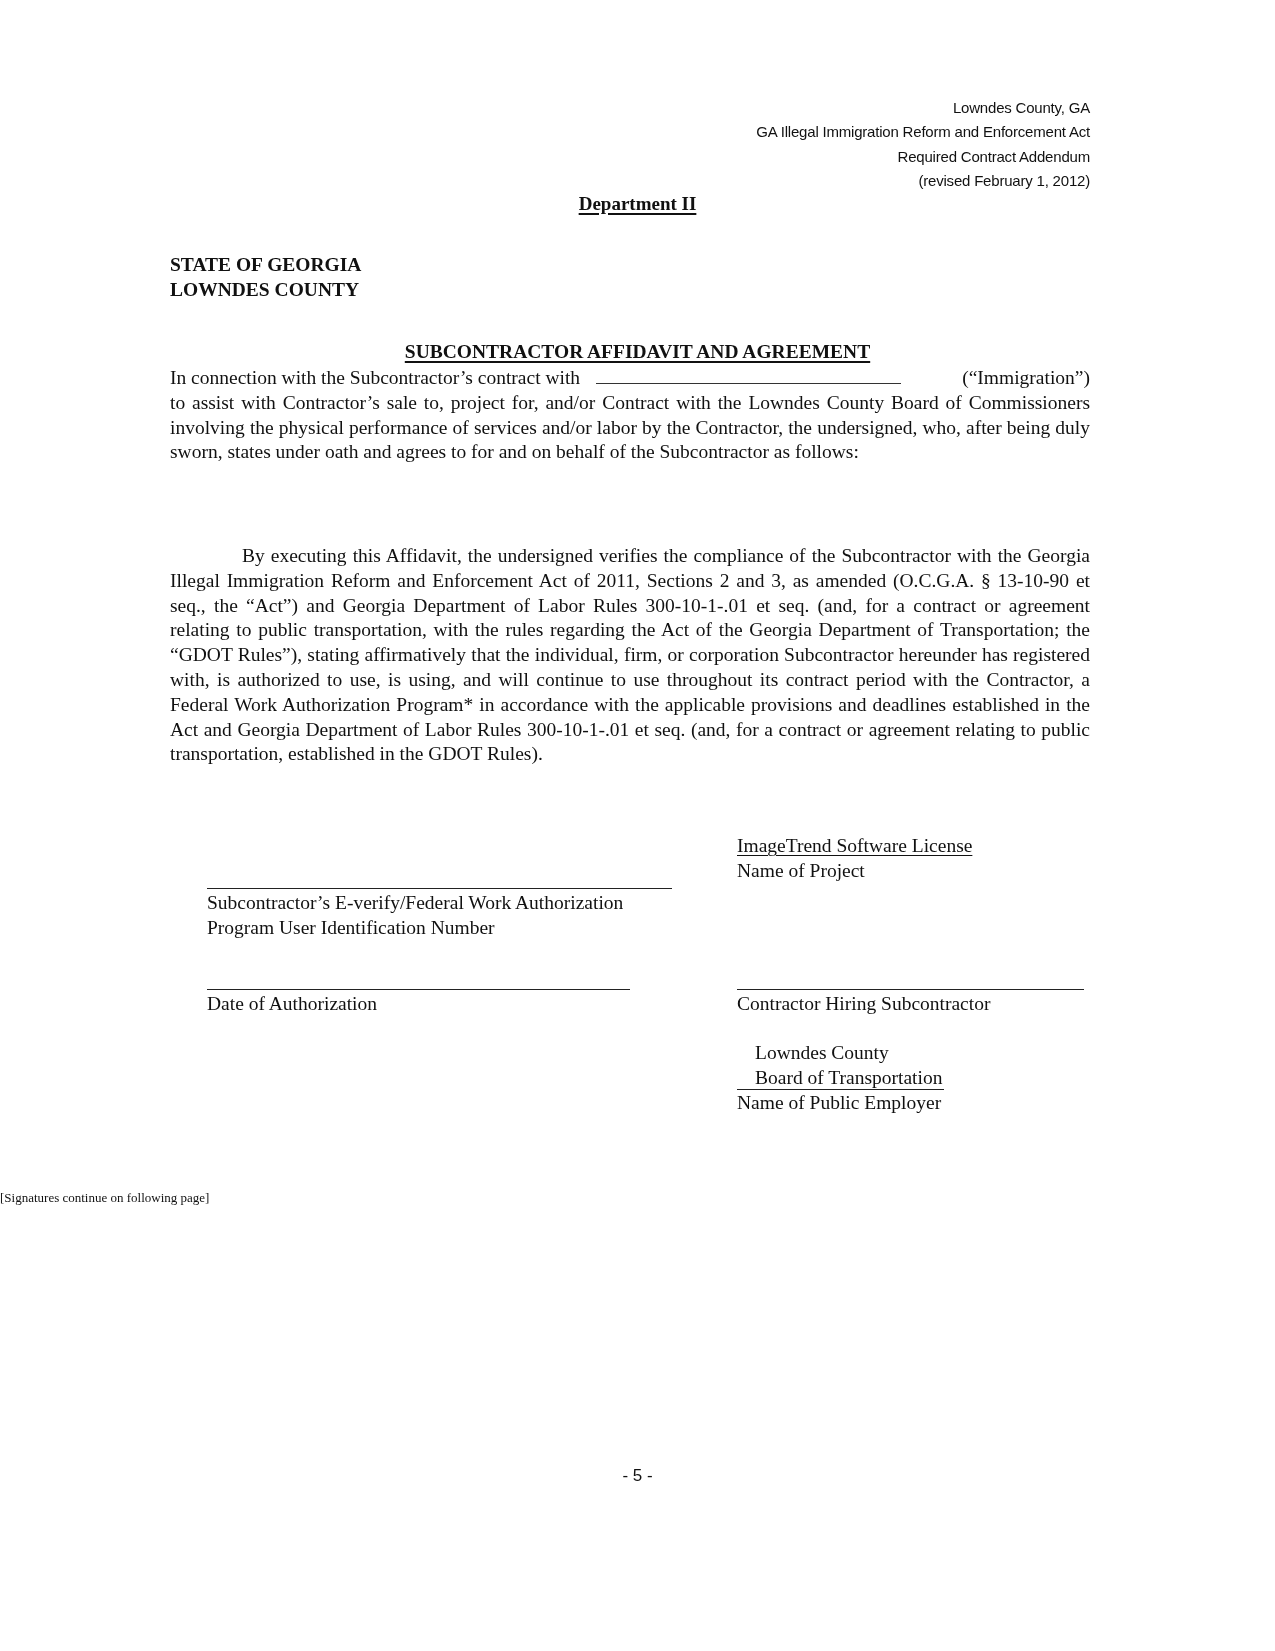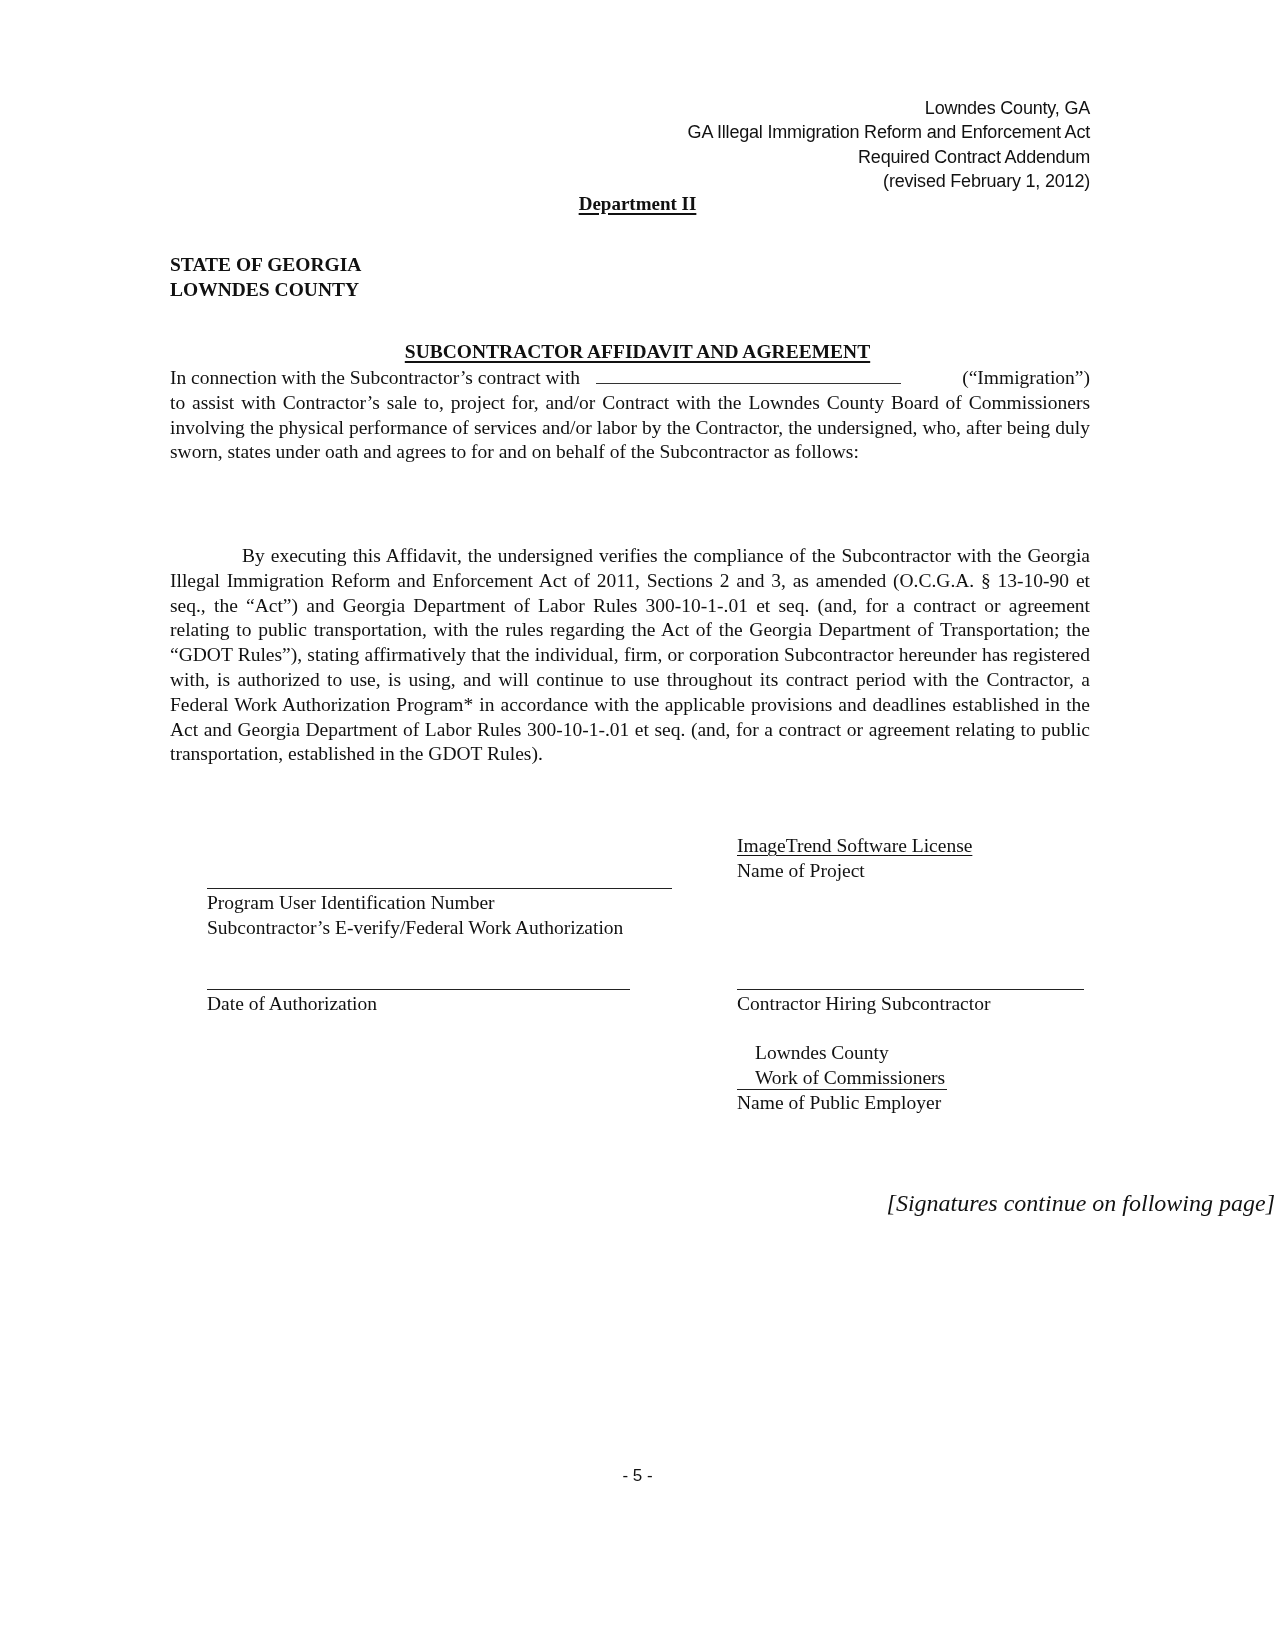"Lowndes County, GA" .hdr { font-size: 18px -> 15px }
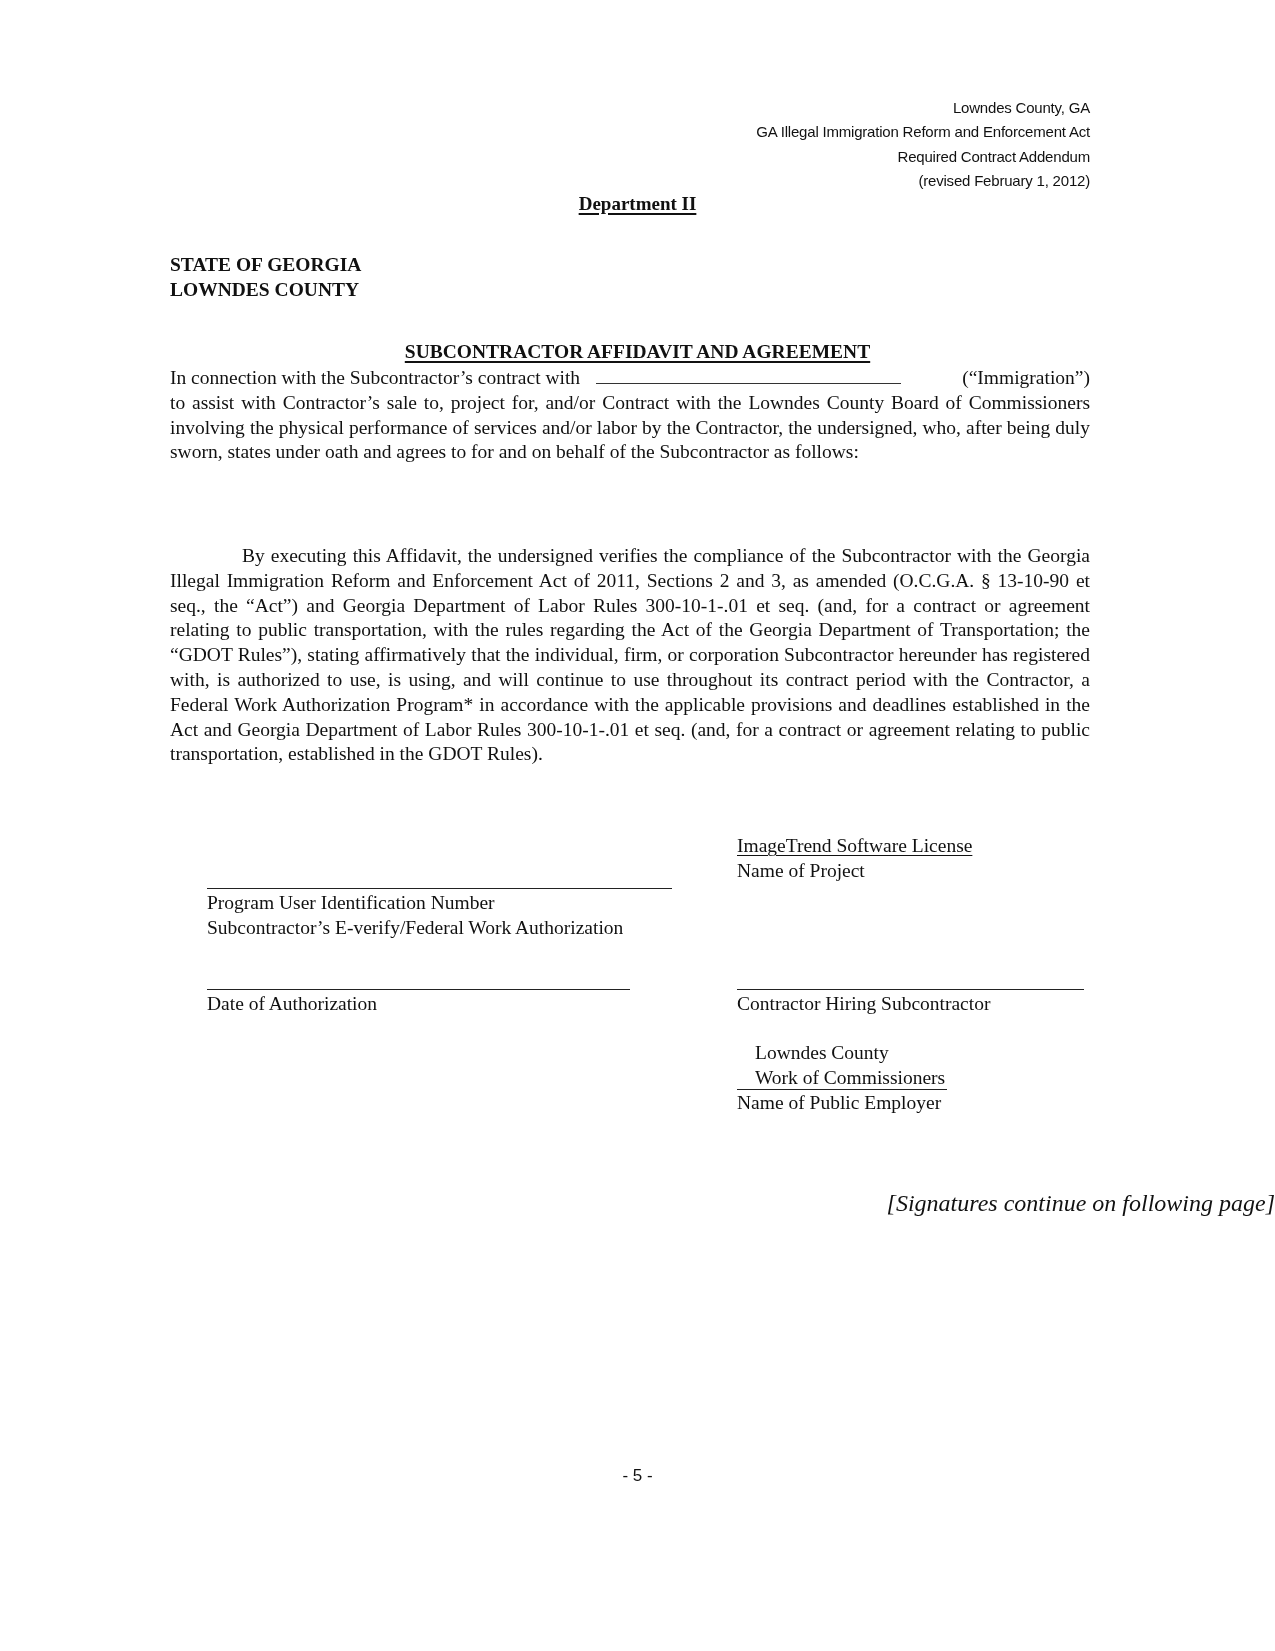"Program User Identification Number" div { order: before "Subcontractor’s E-verify/Federal Work" -> after "Subcontractor’s E-verify/Federal Work" }
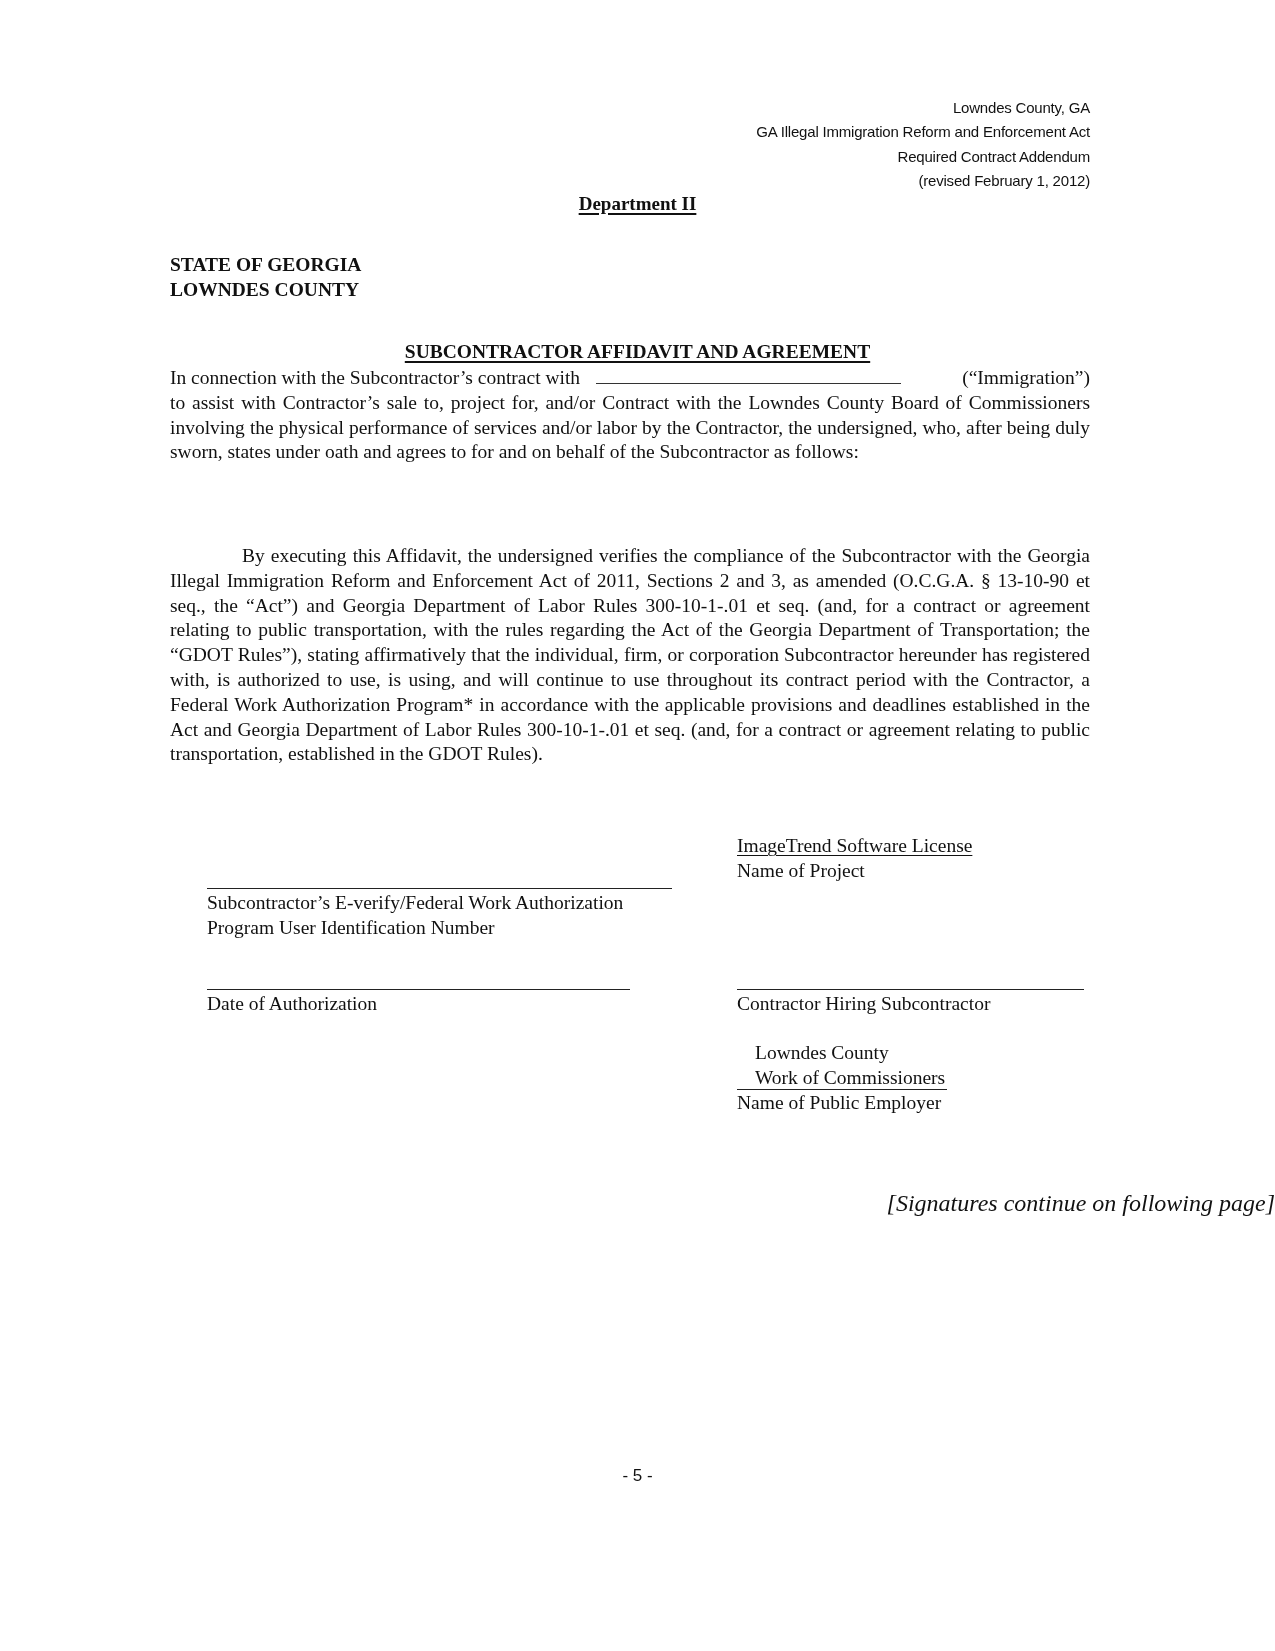"Work of Commissioners" div.ul { text: Work of Commissioners -> Board of Transportation }
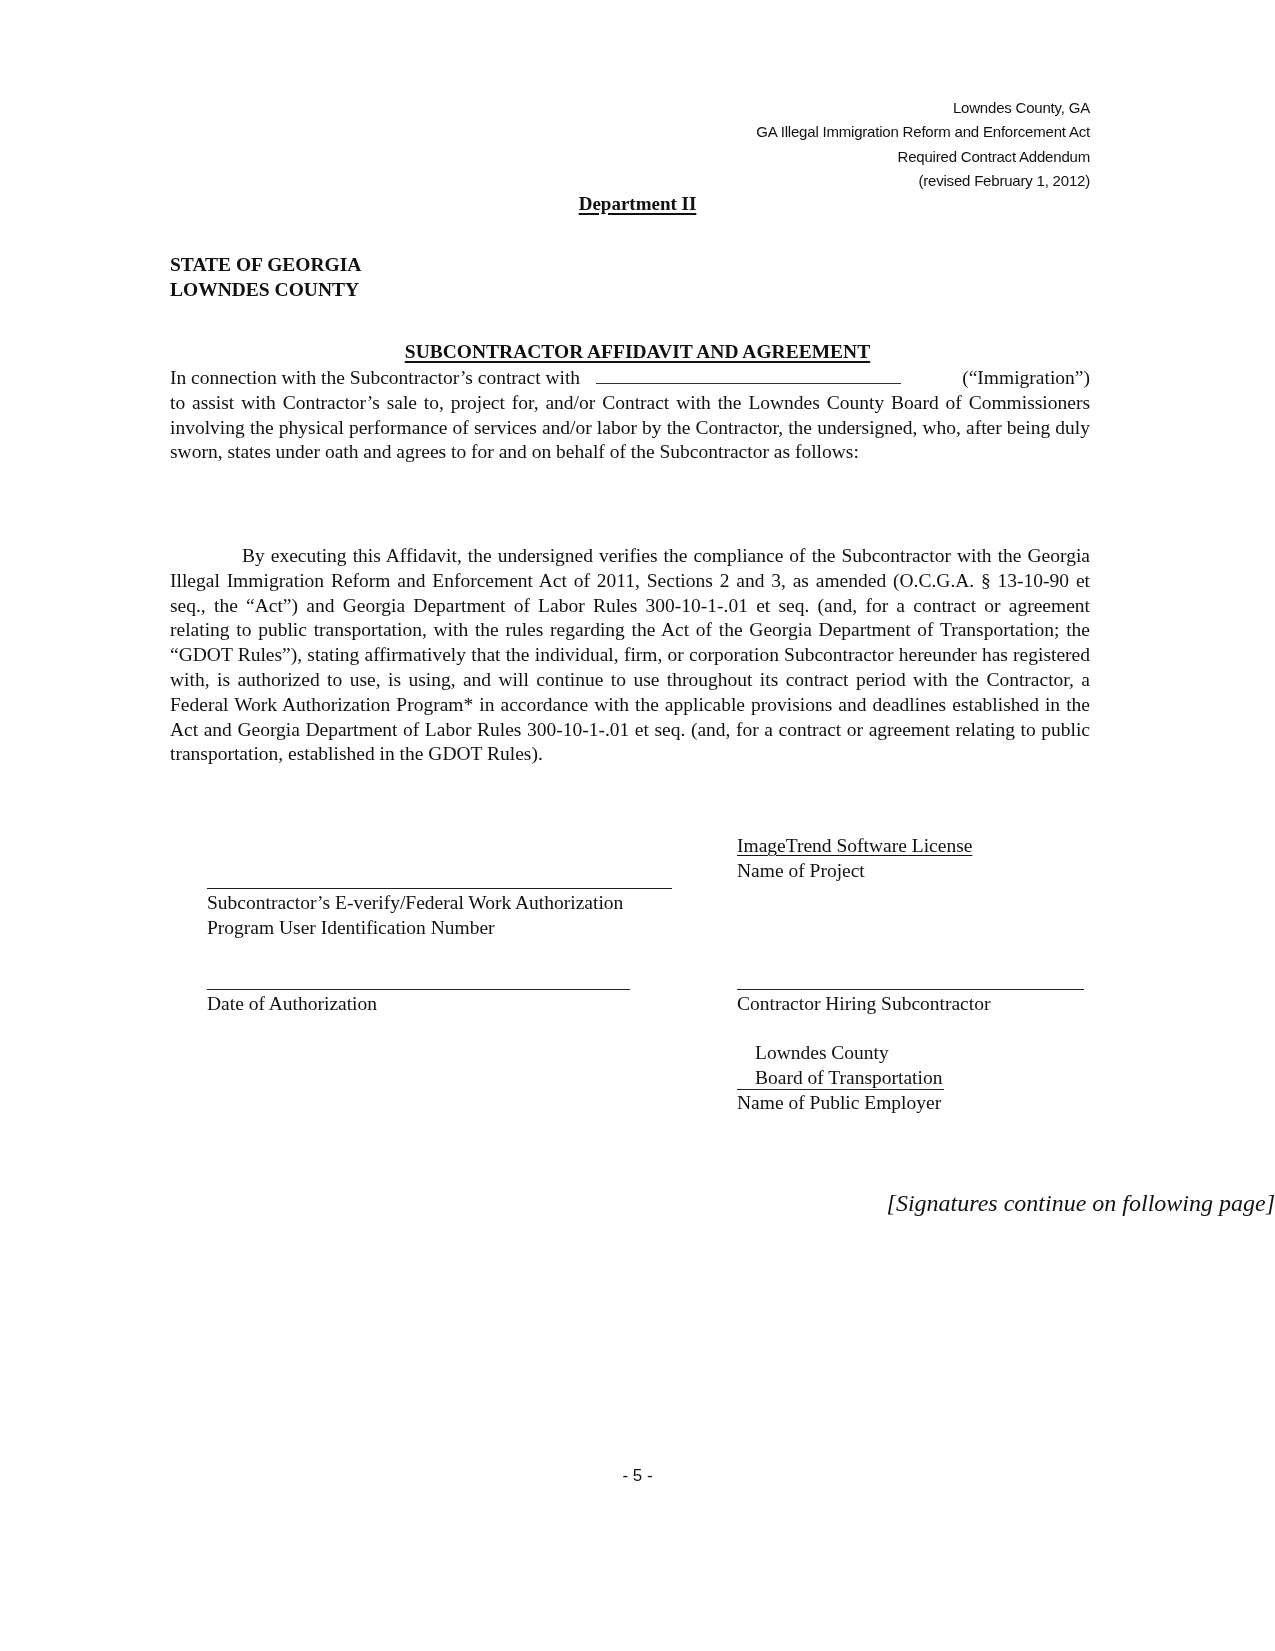"[Signatures continue on following page]" .note { font-size: 24px -> 13px; font-style: italic -> none; text-align: right -> left }
